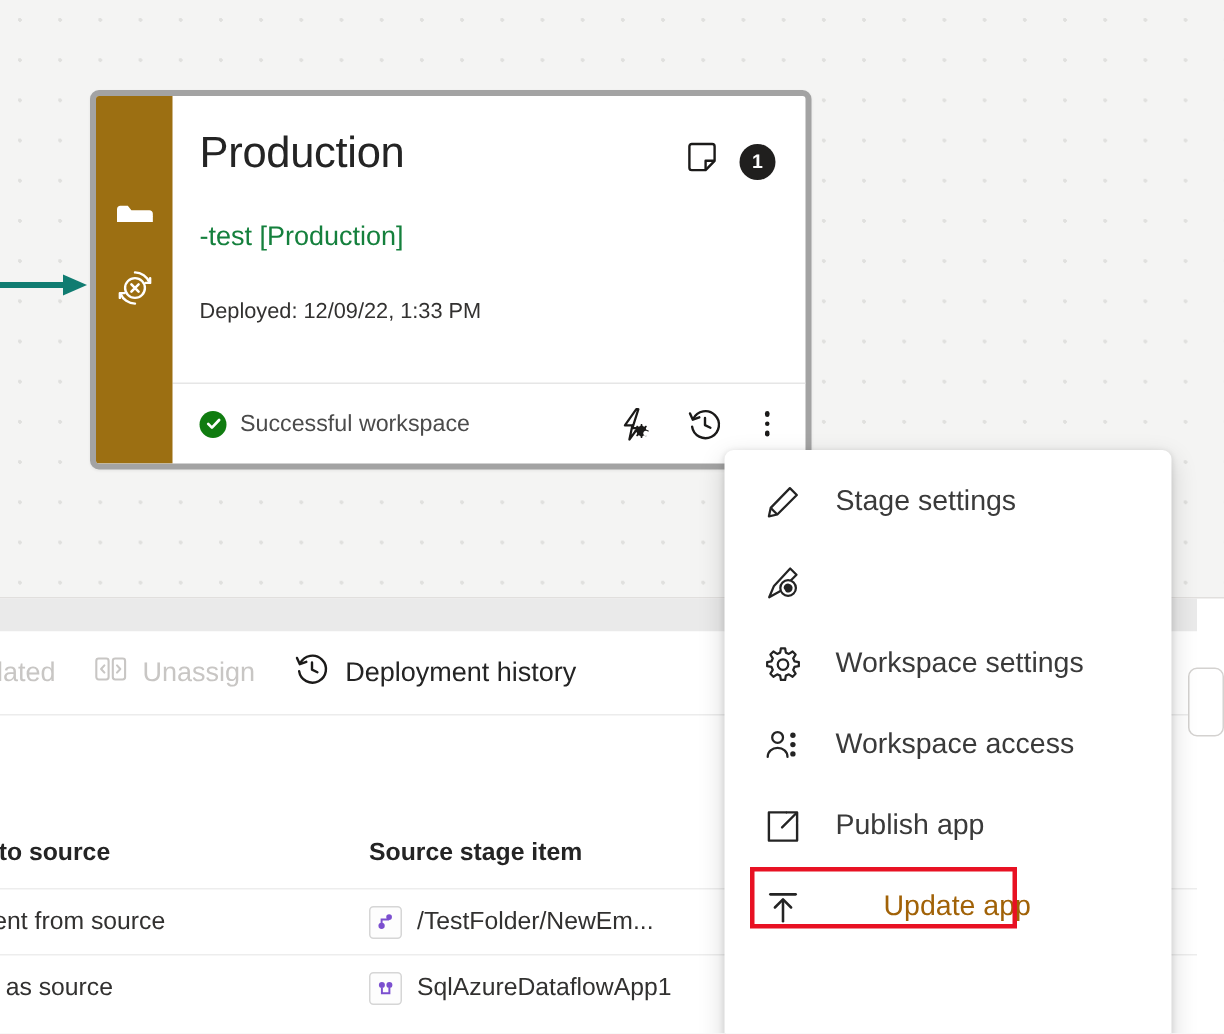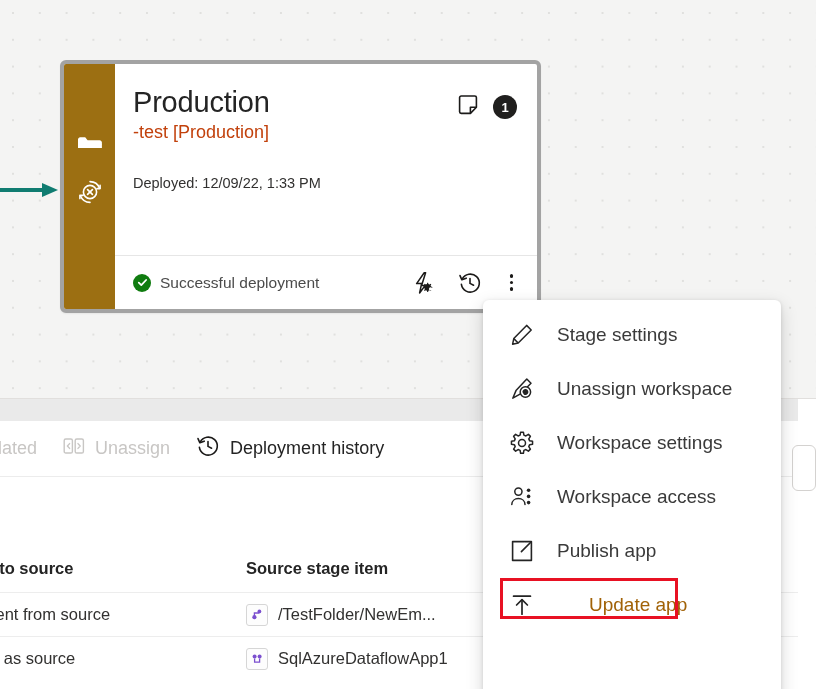"-test [Production]" .stage-subtitle { color: #c2410c -> #15803d; margin-top: 2px -> 26px }
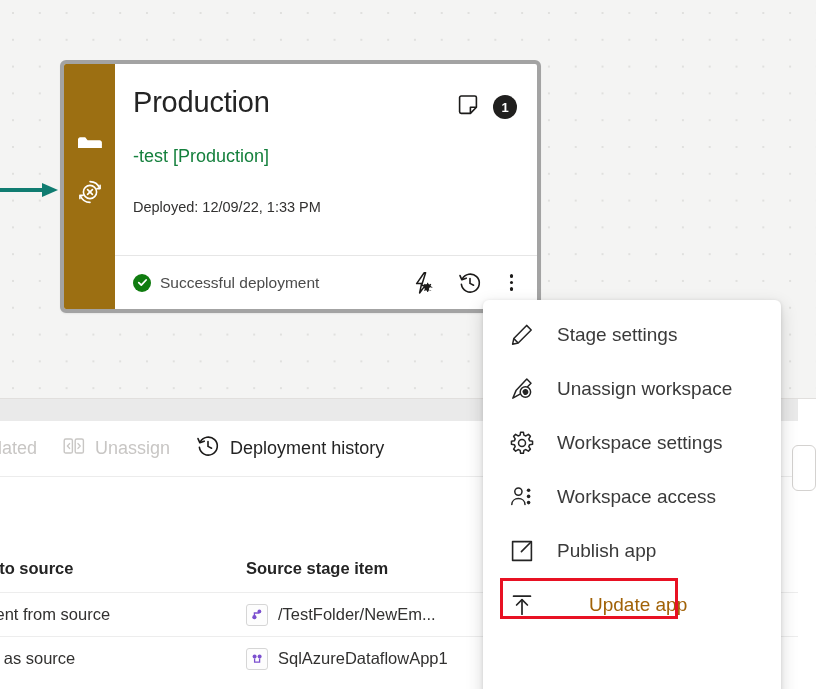"Successful deployment" span.status-text { text: deployment -> workspace }
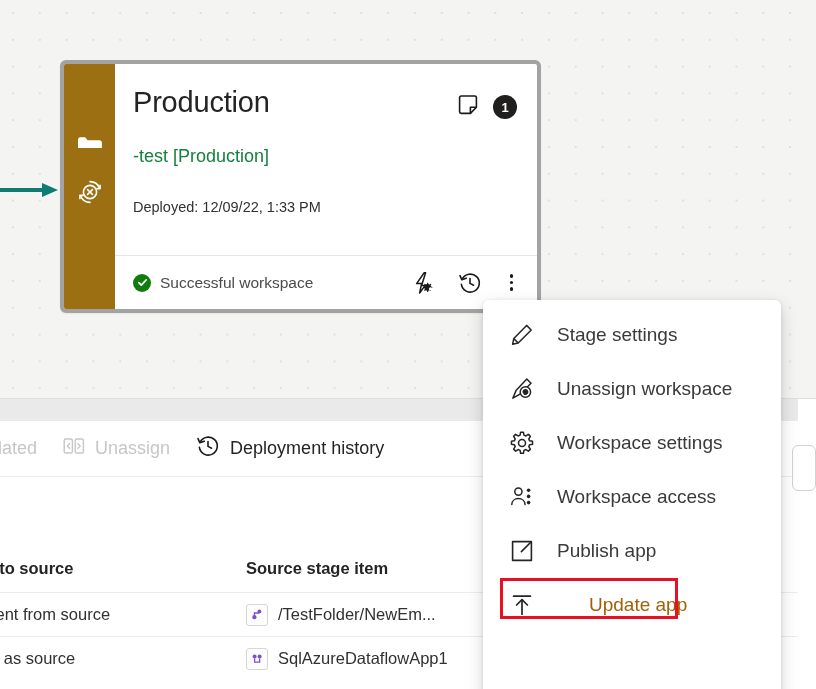"Unassign workspace" span.ctx-label { html: <span>Unassign workspace</span> -> none }
